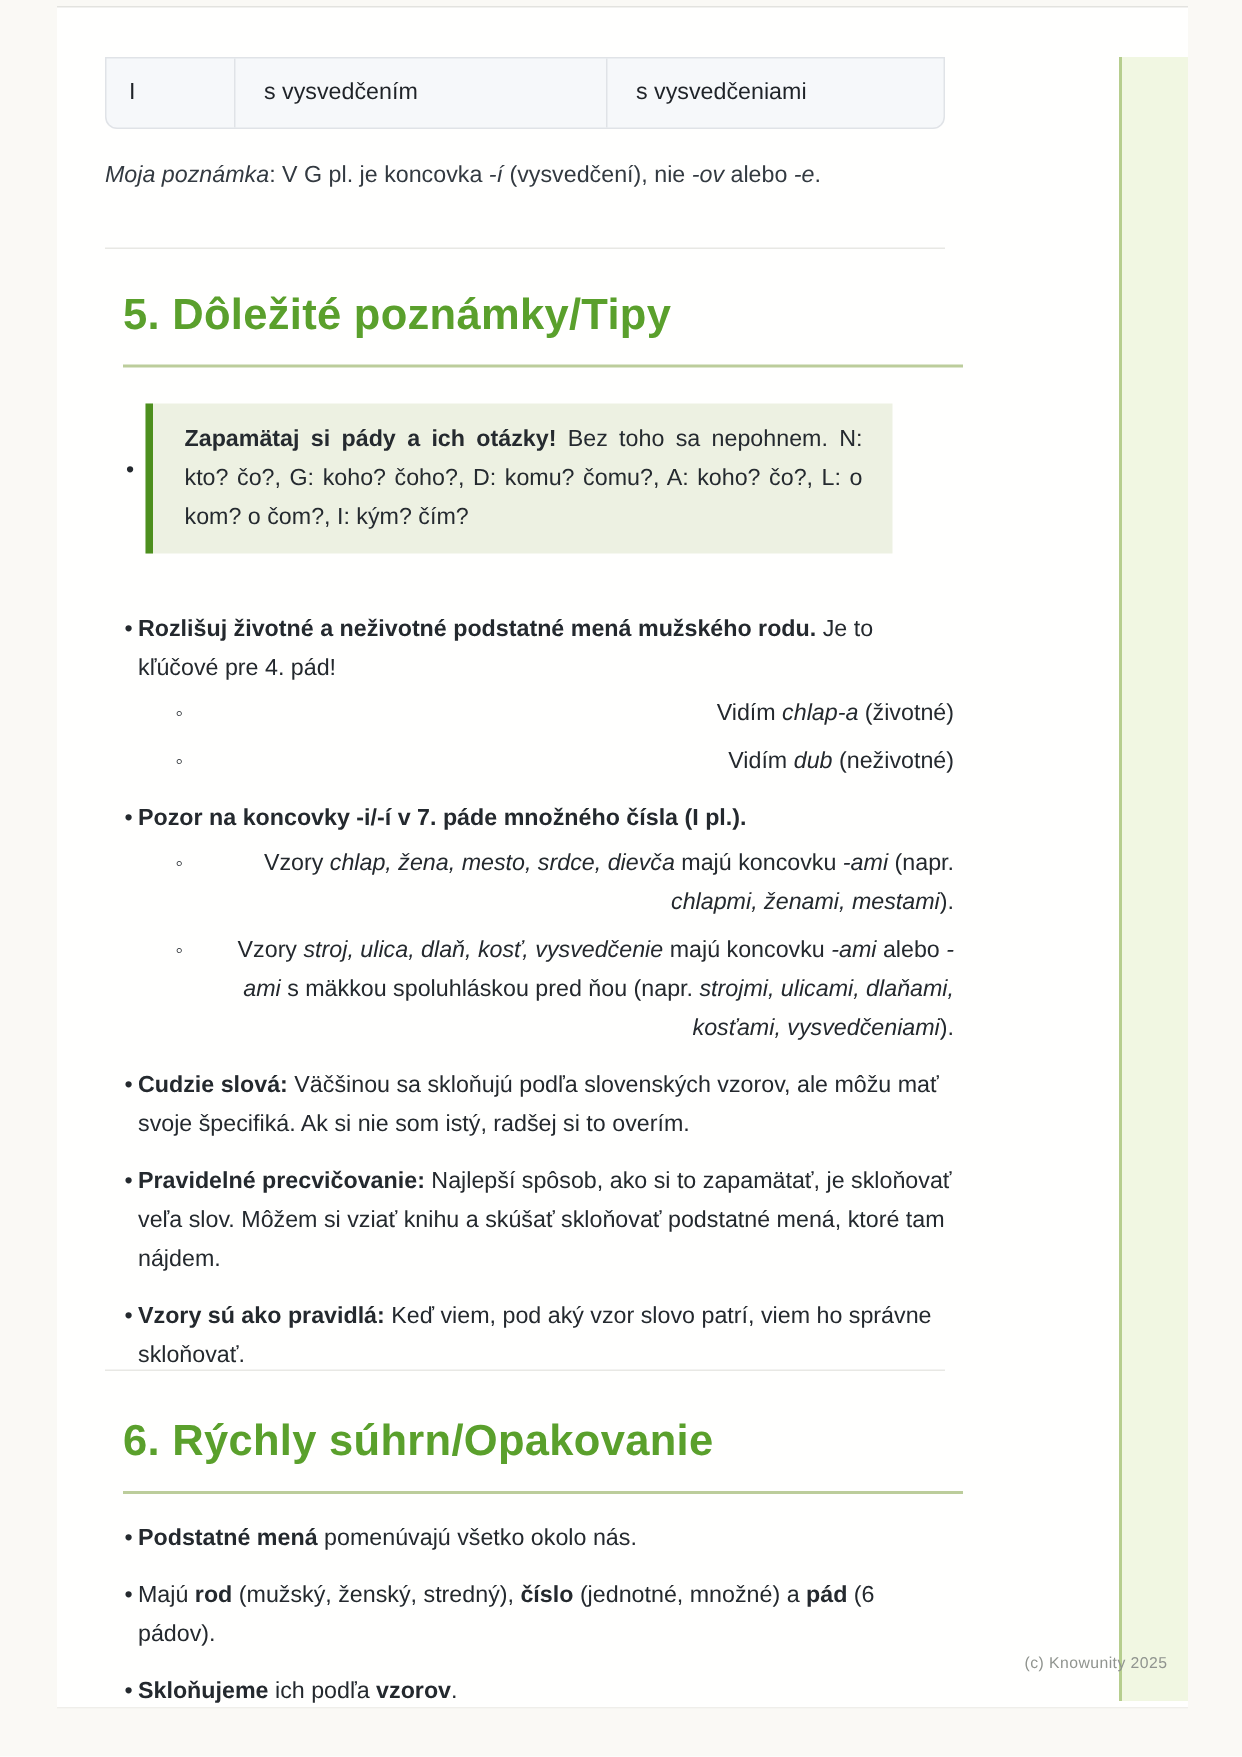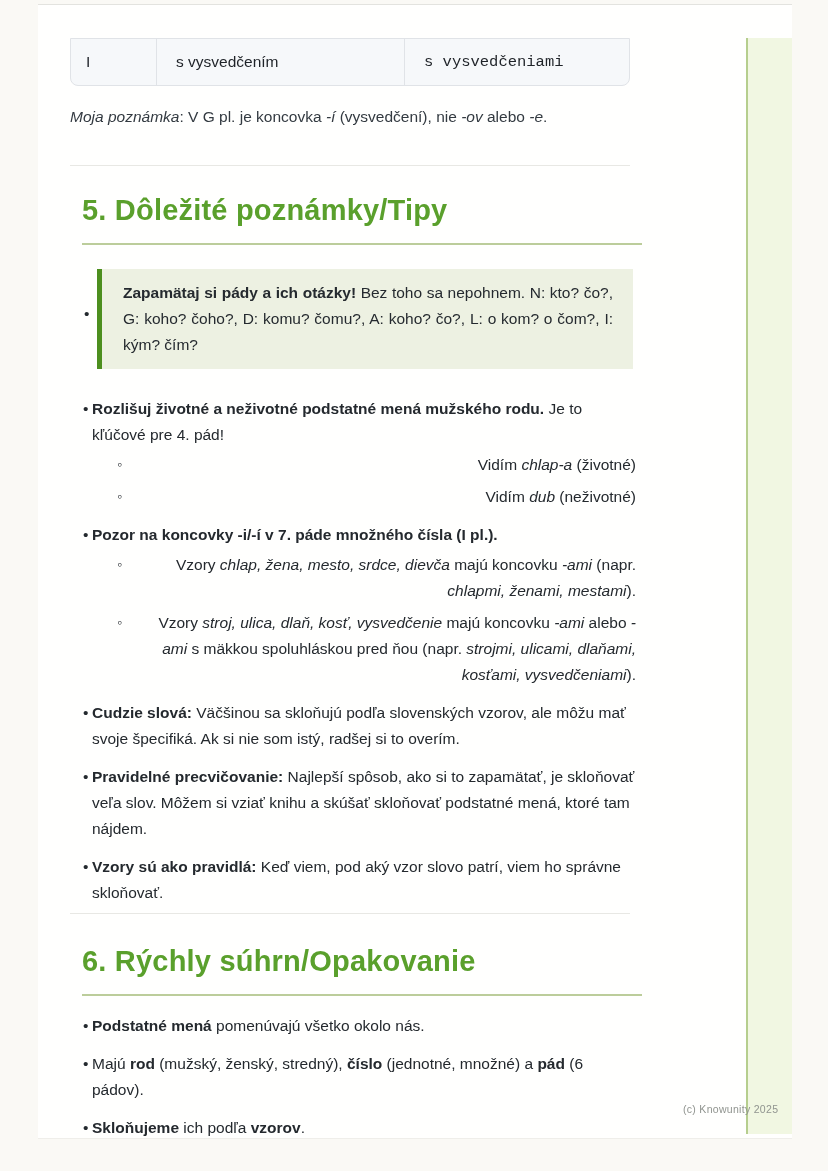"s vysvedčeniami" .tcell.c3 { font-family: Liberation Mono, monospace -> none }
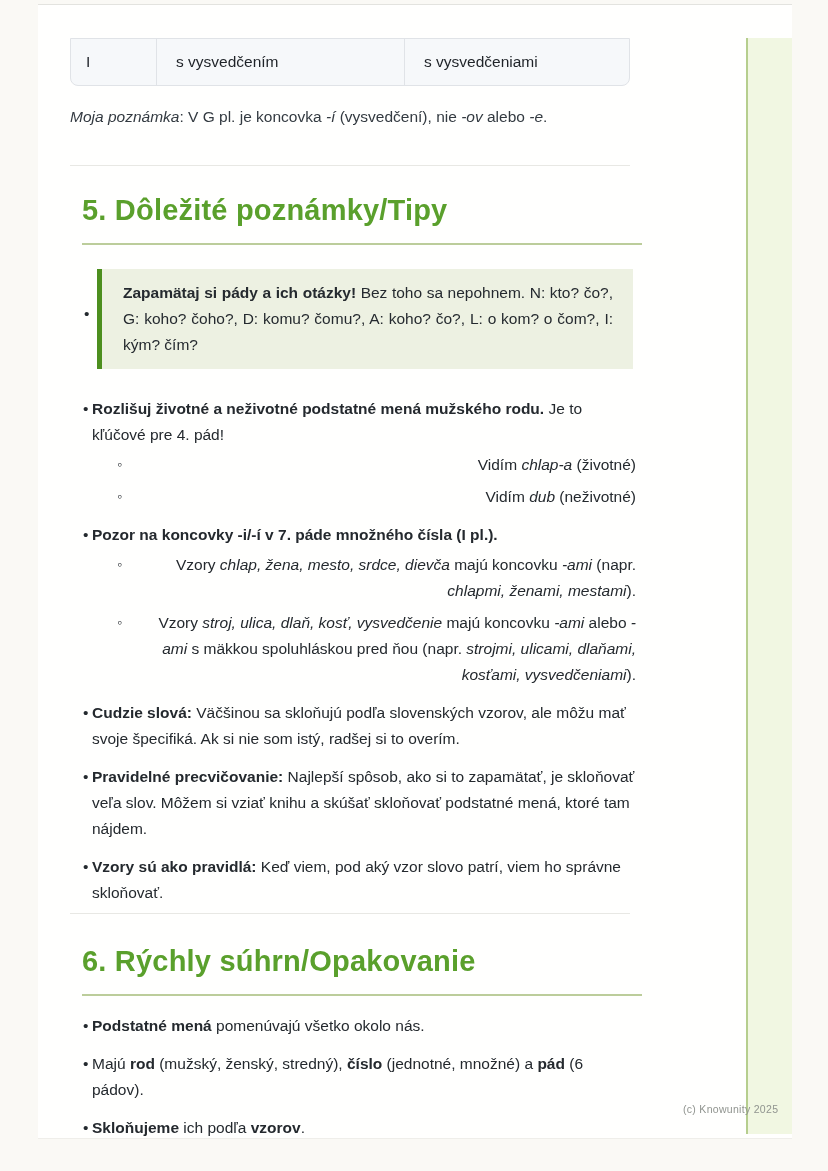"Zapamätaj si pády a ich" .callout { width: 536px -> 498px }
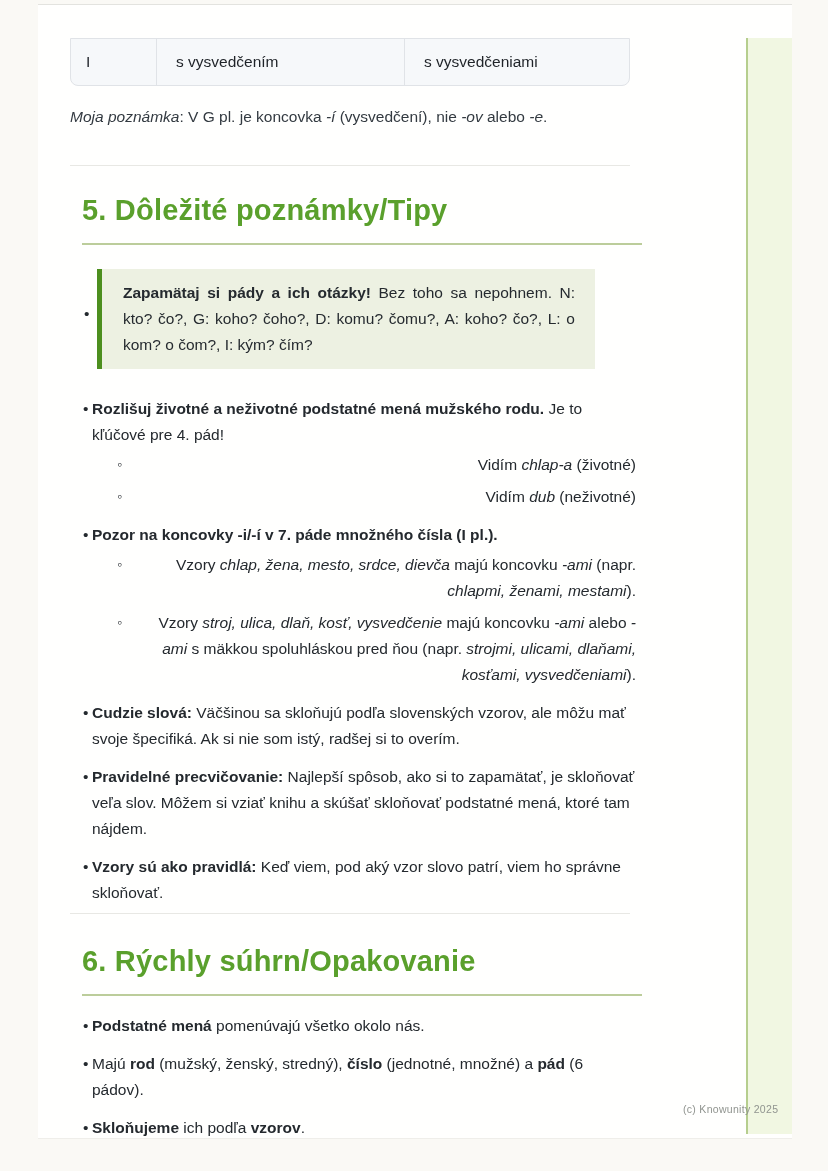"Rozlišuj životné a neživotné podstatné" .tips { top: 391px -> 402px }
